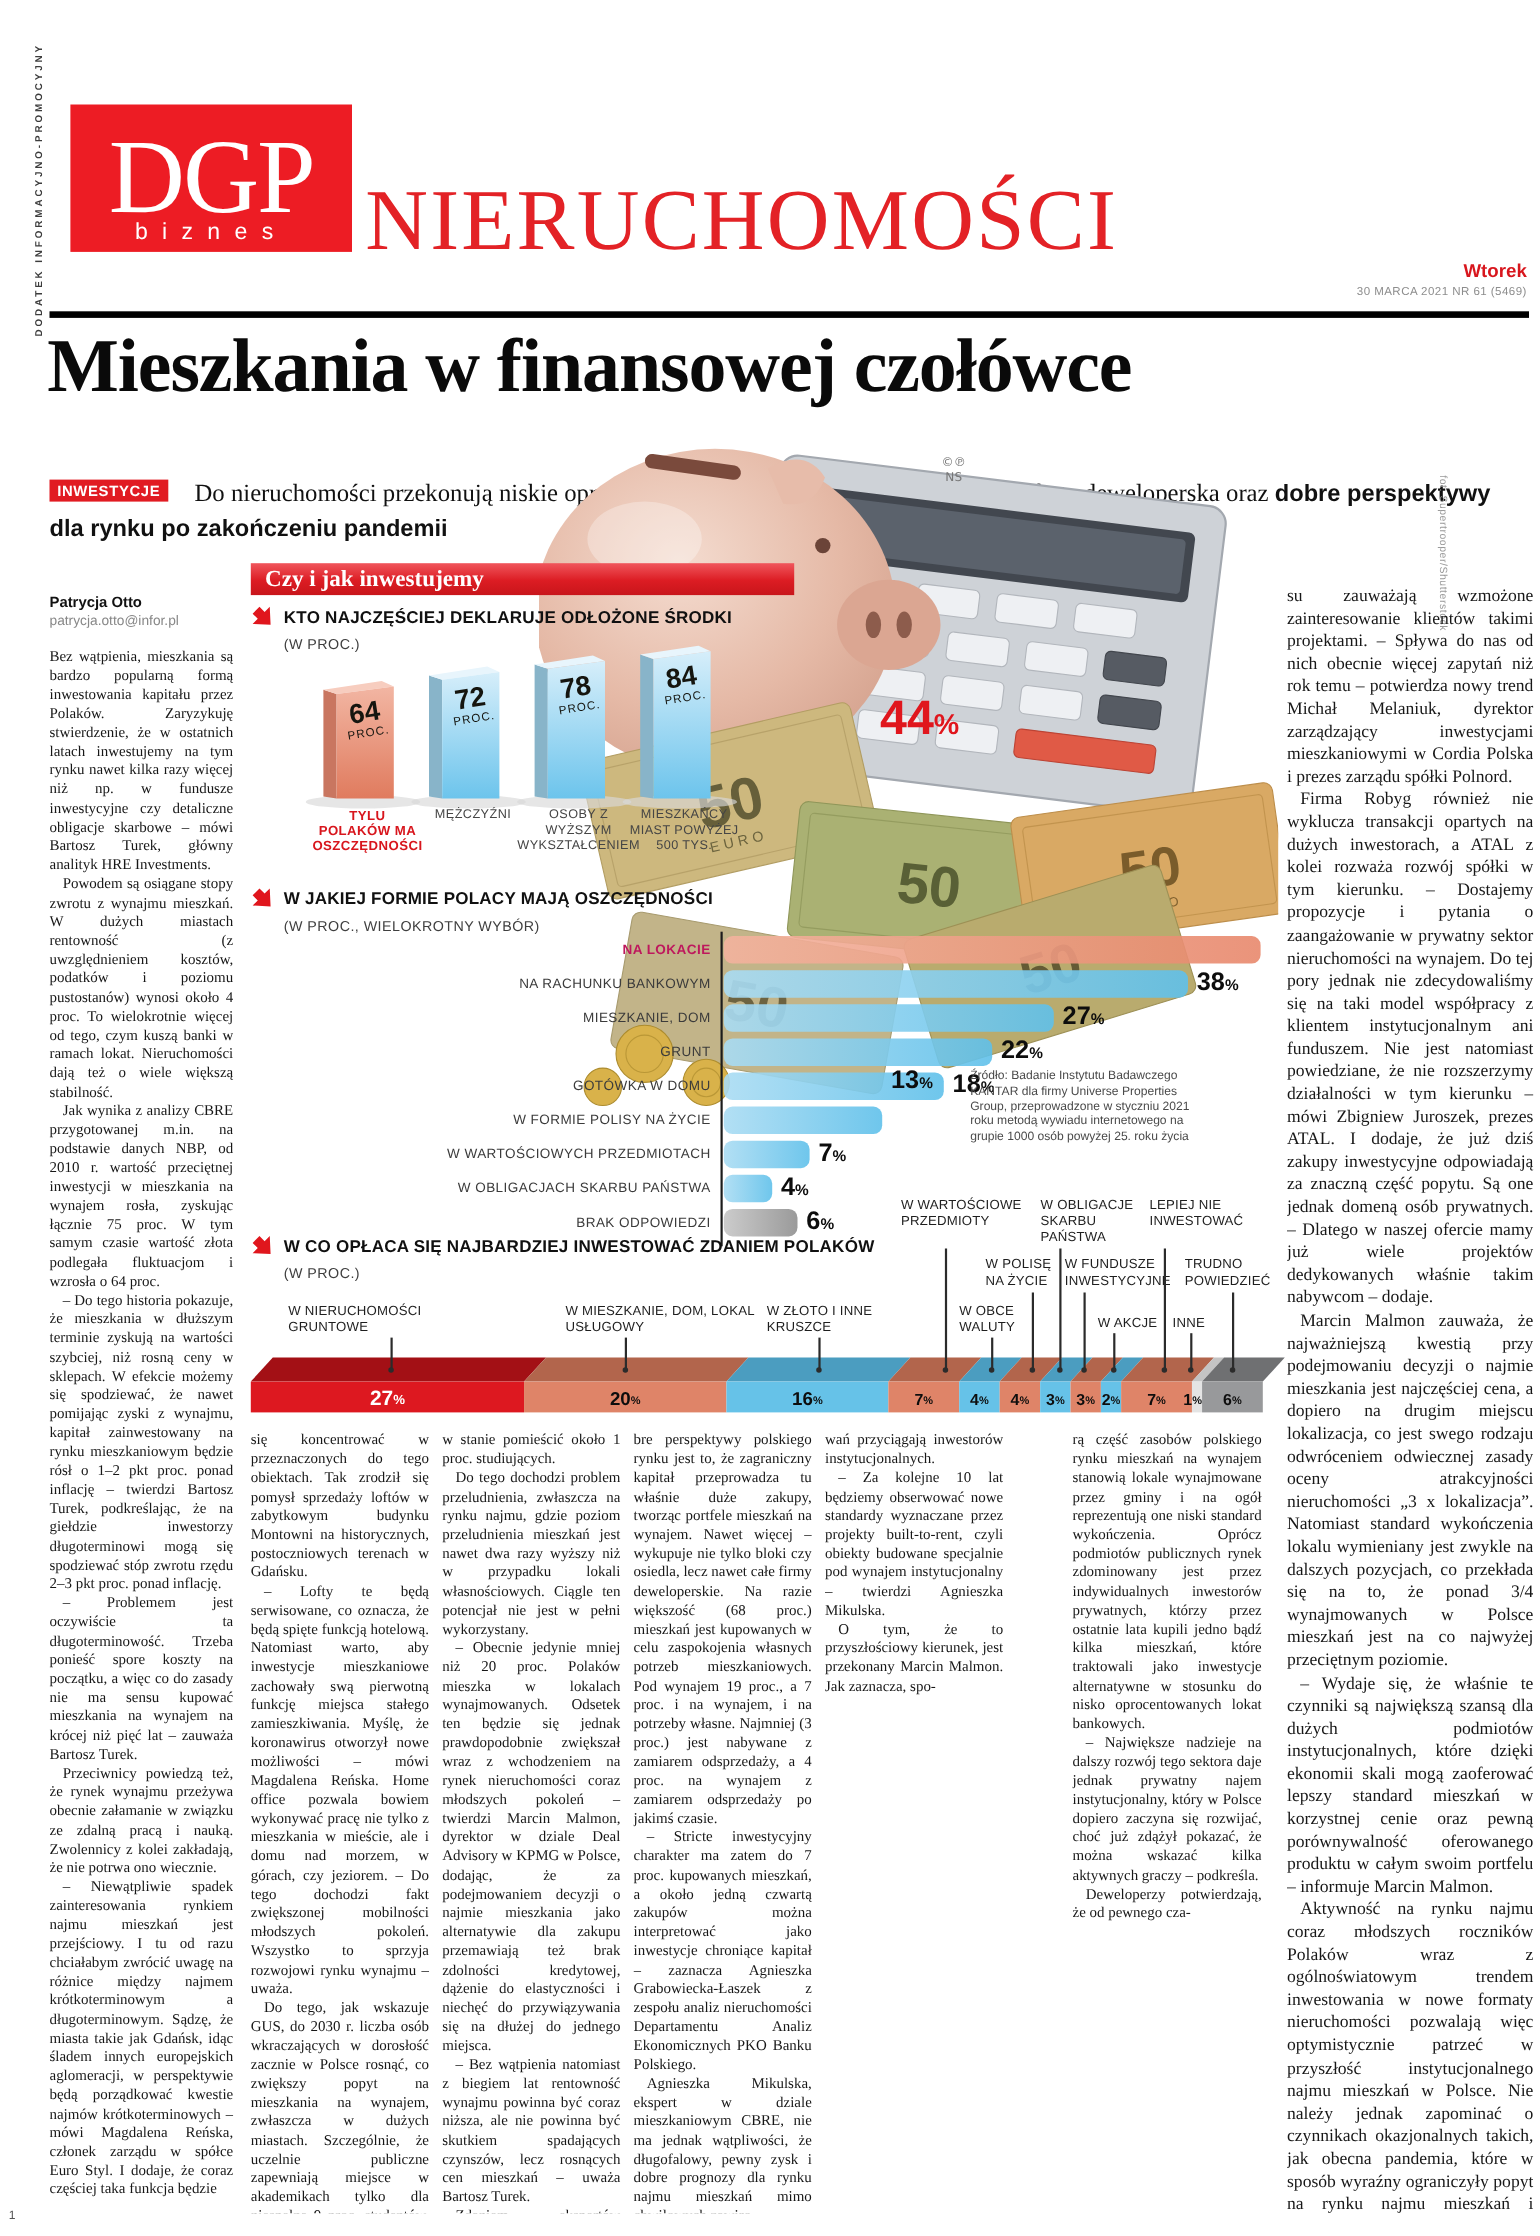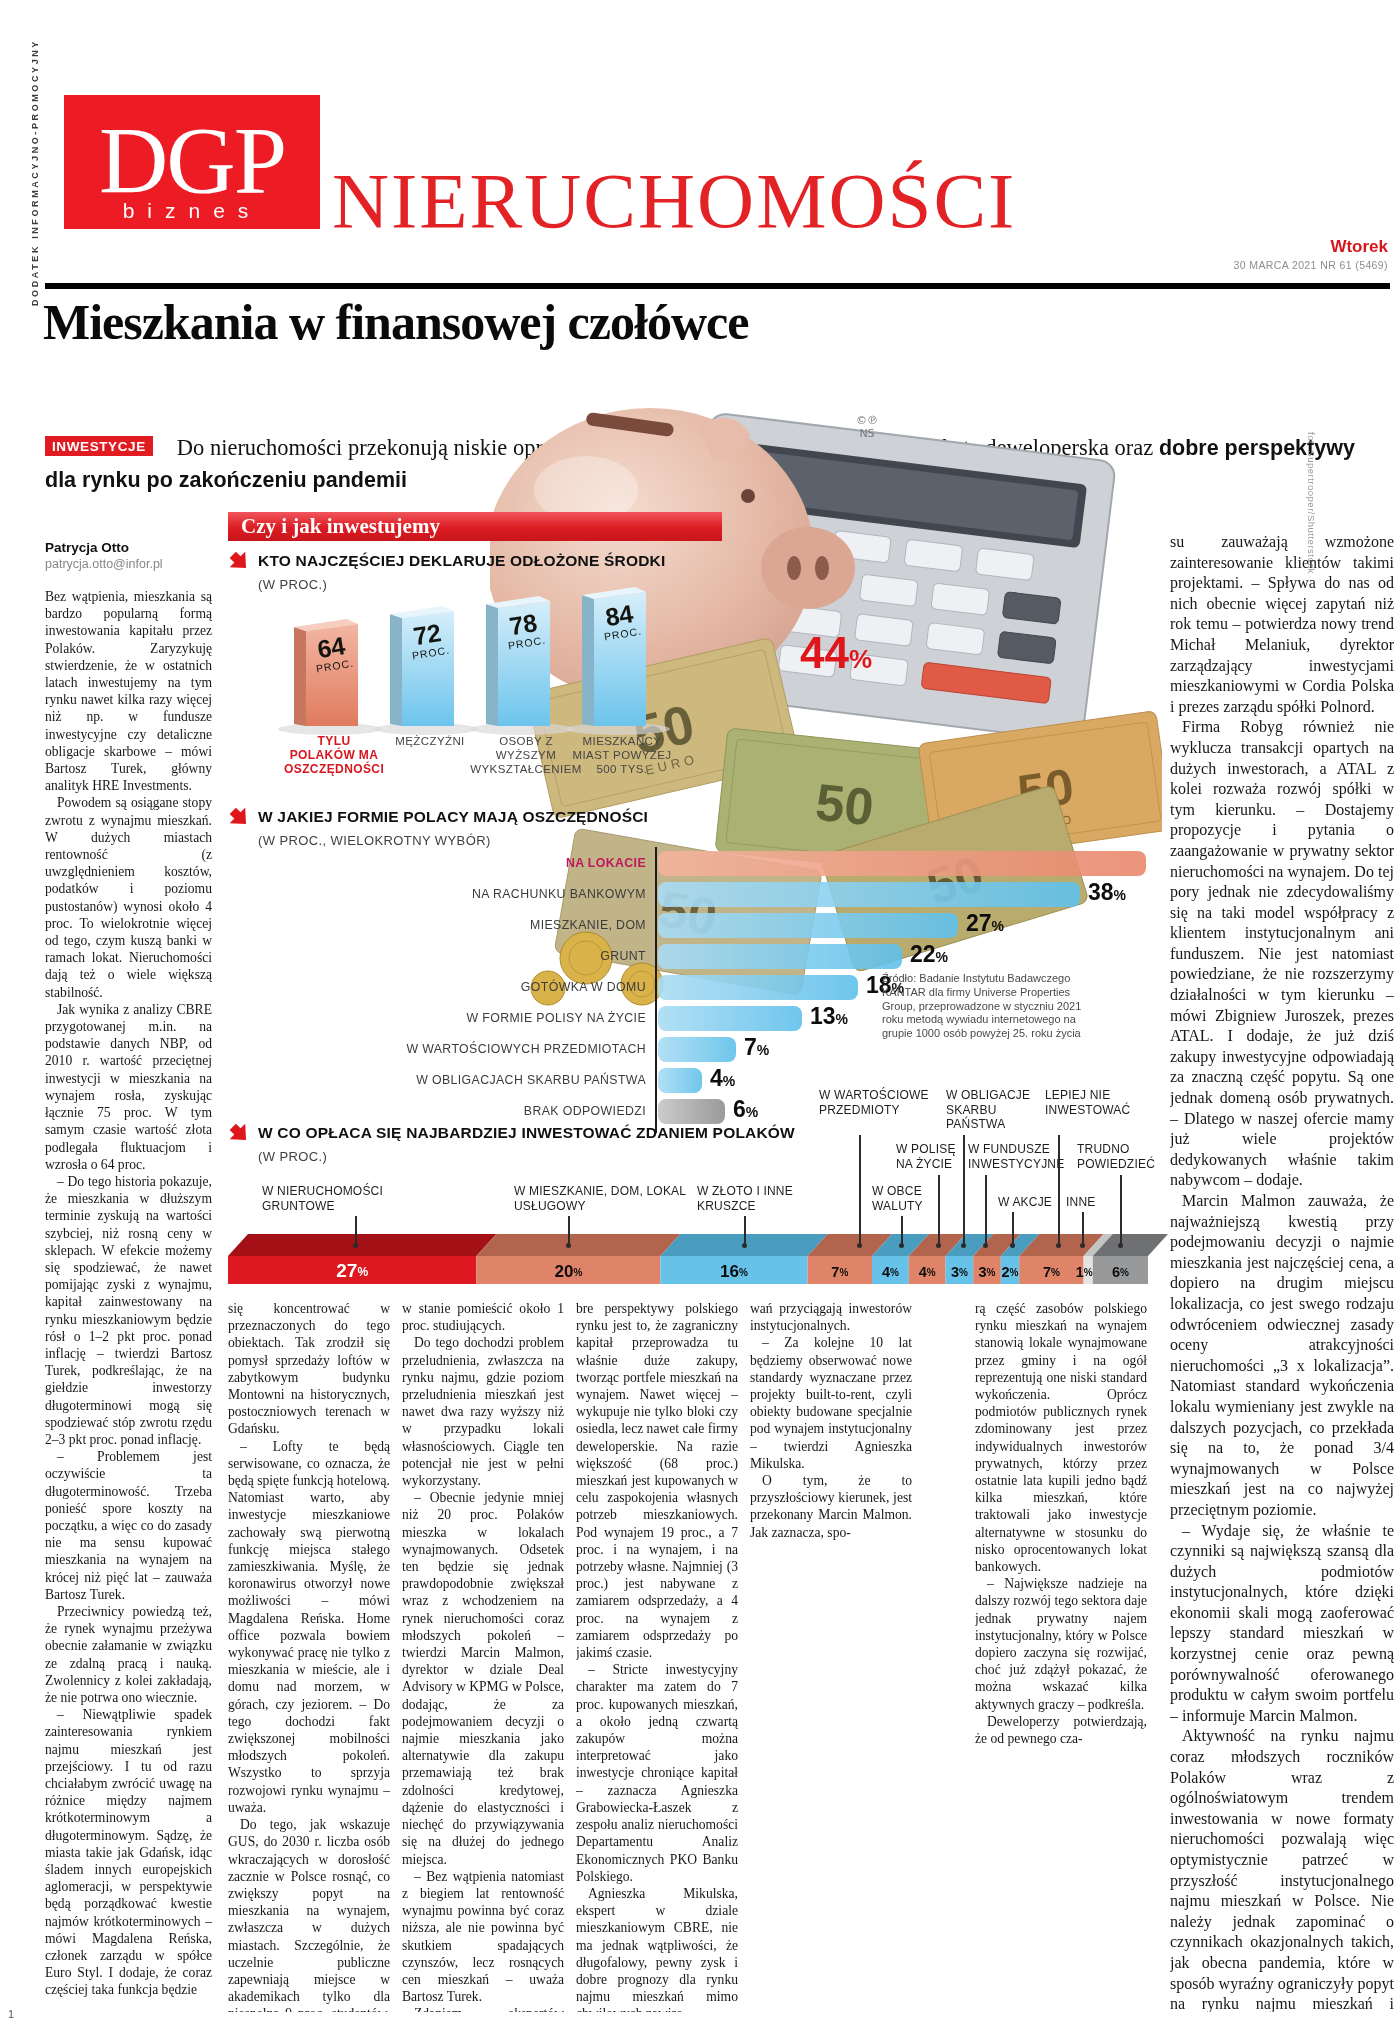"Mieszkania w finansowej czołówce" #headline { font-size: 50px -> 69px }
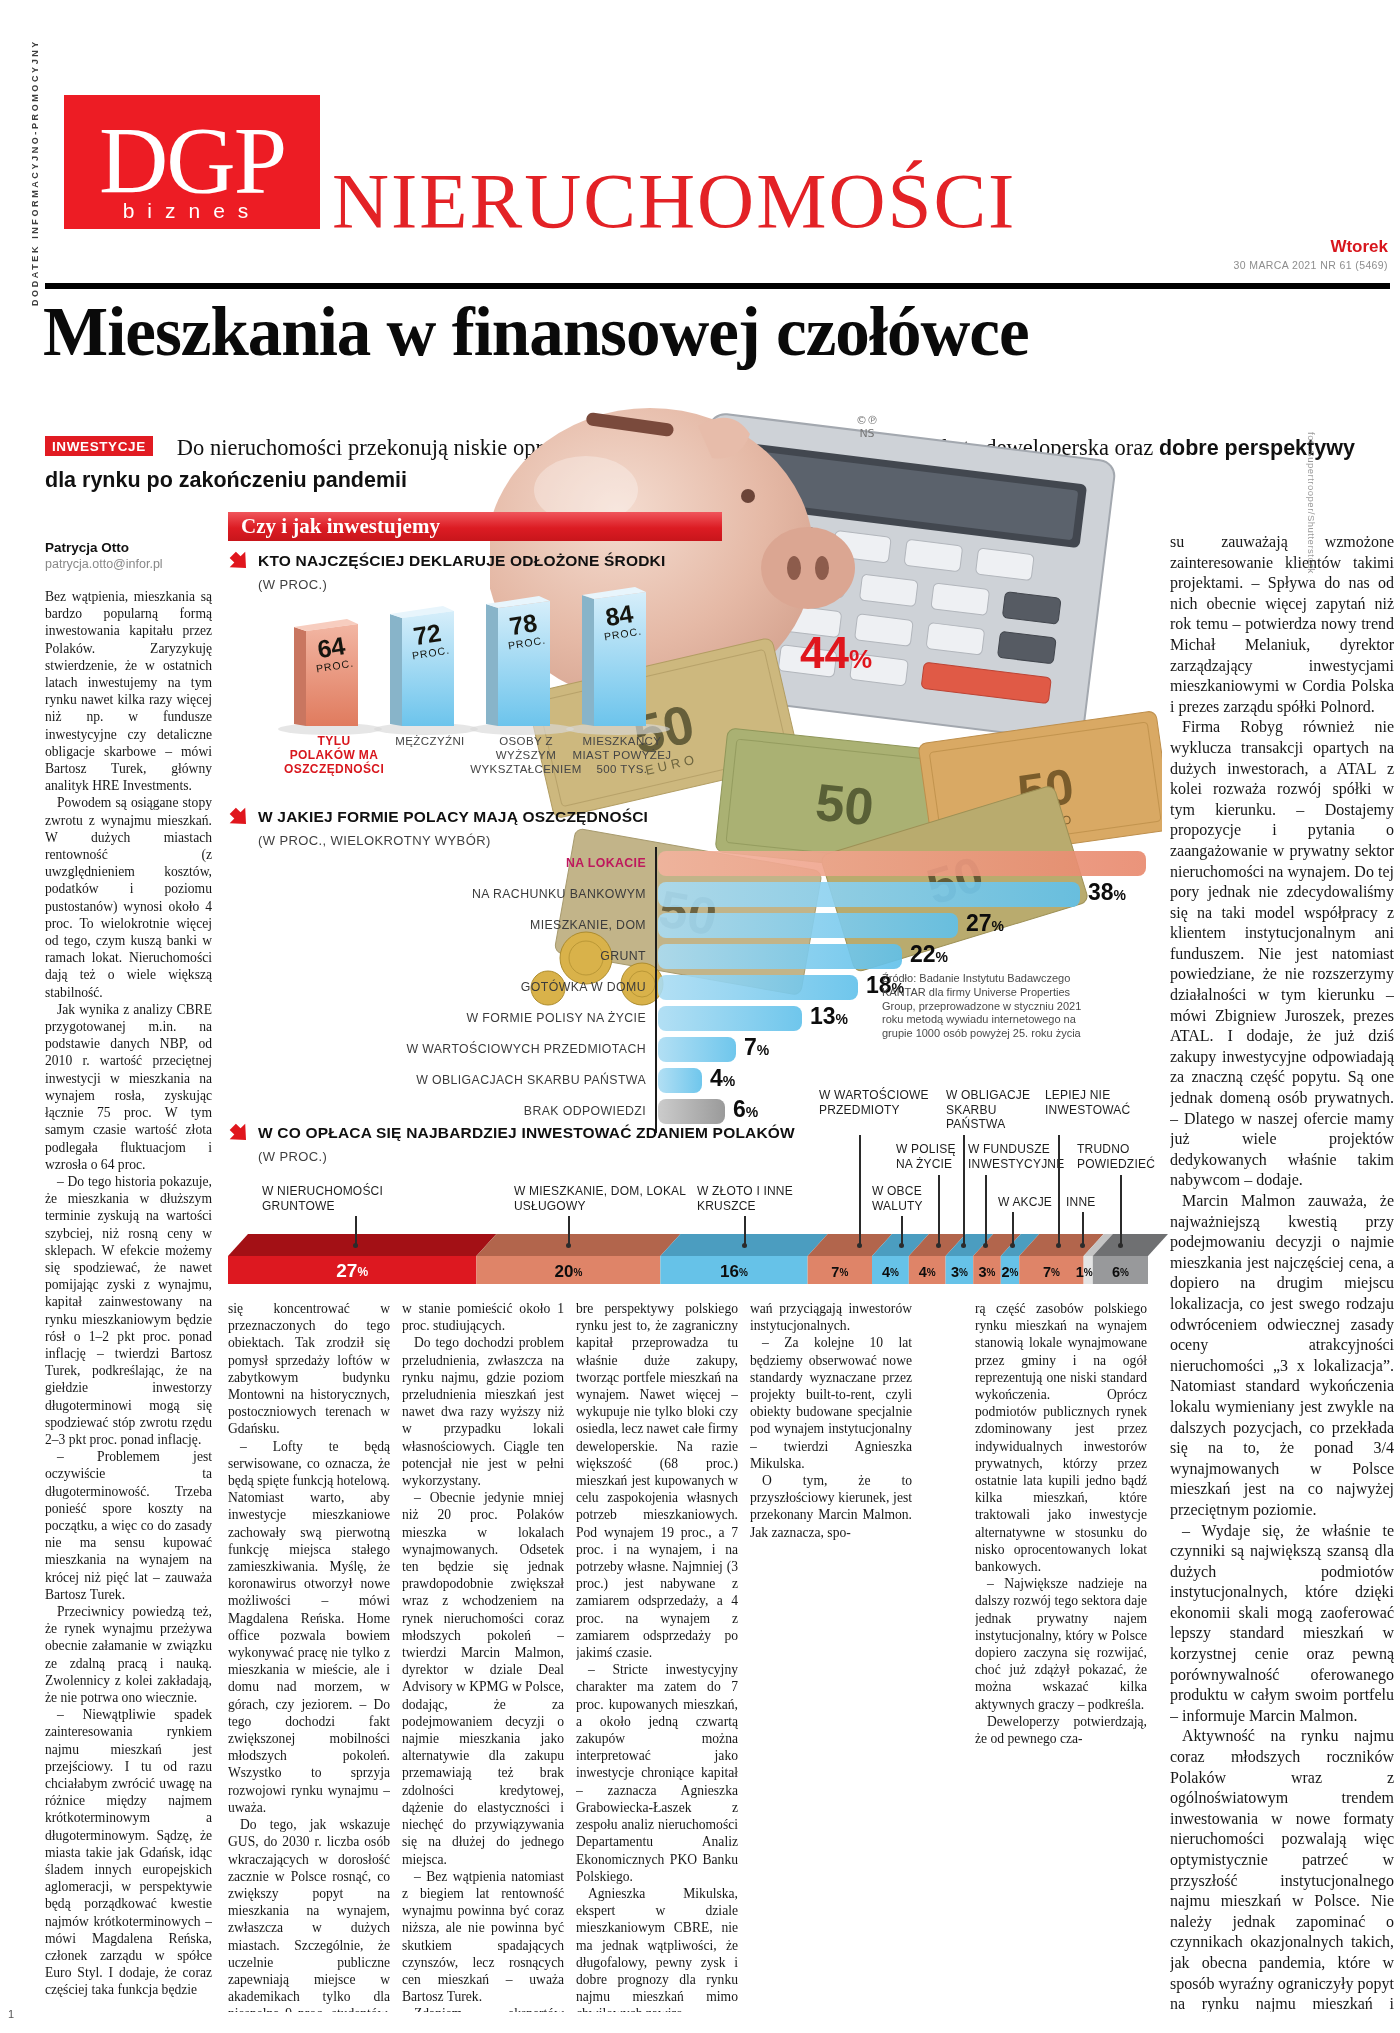"13%" div.h-val { top: 605px -> 570px }
